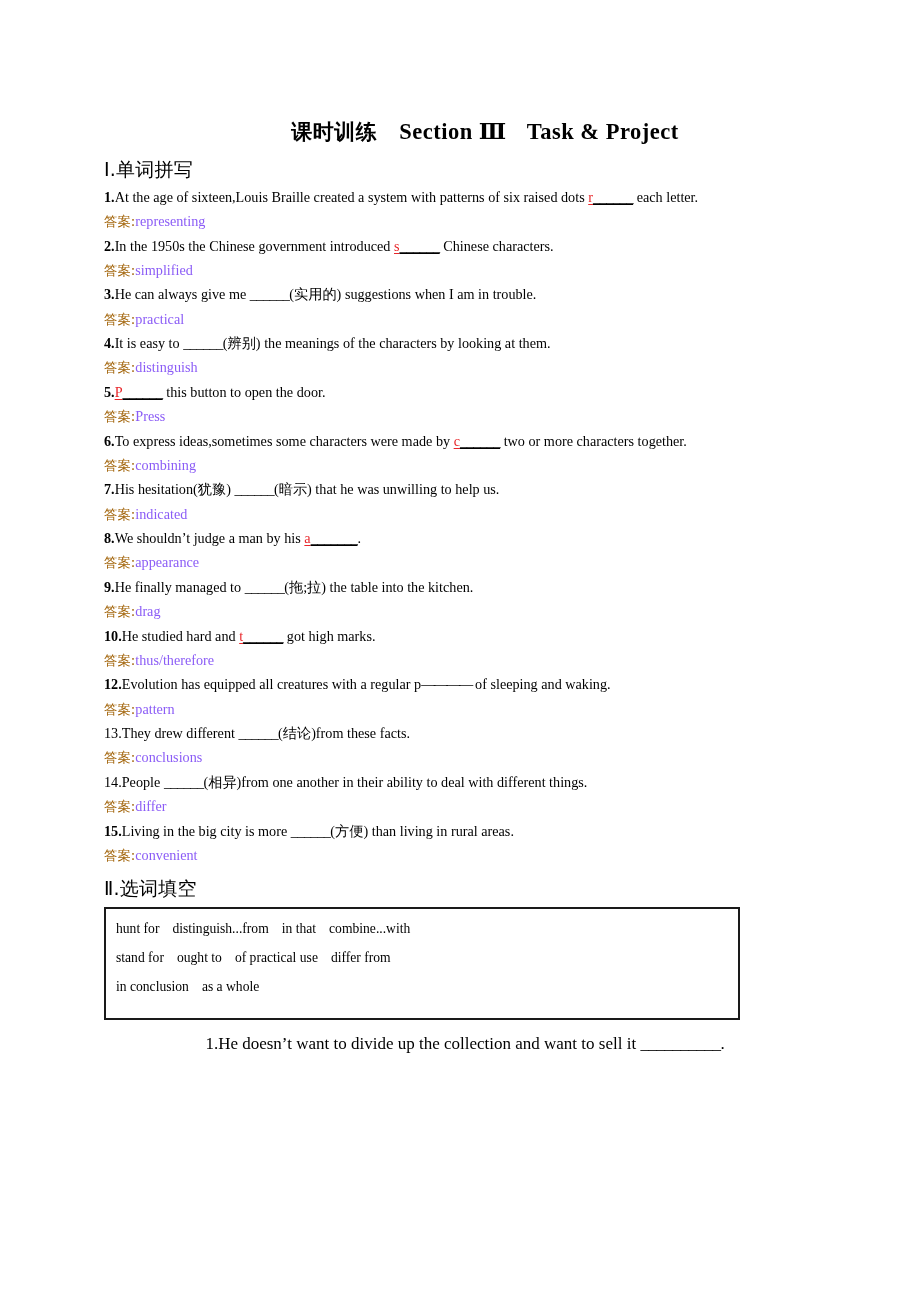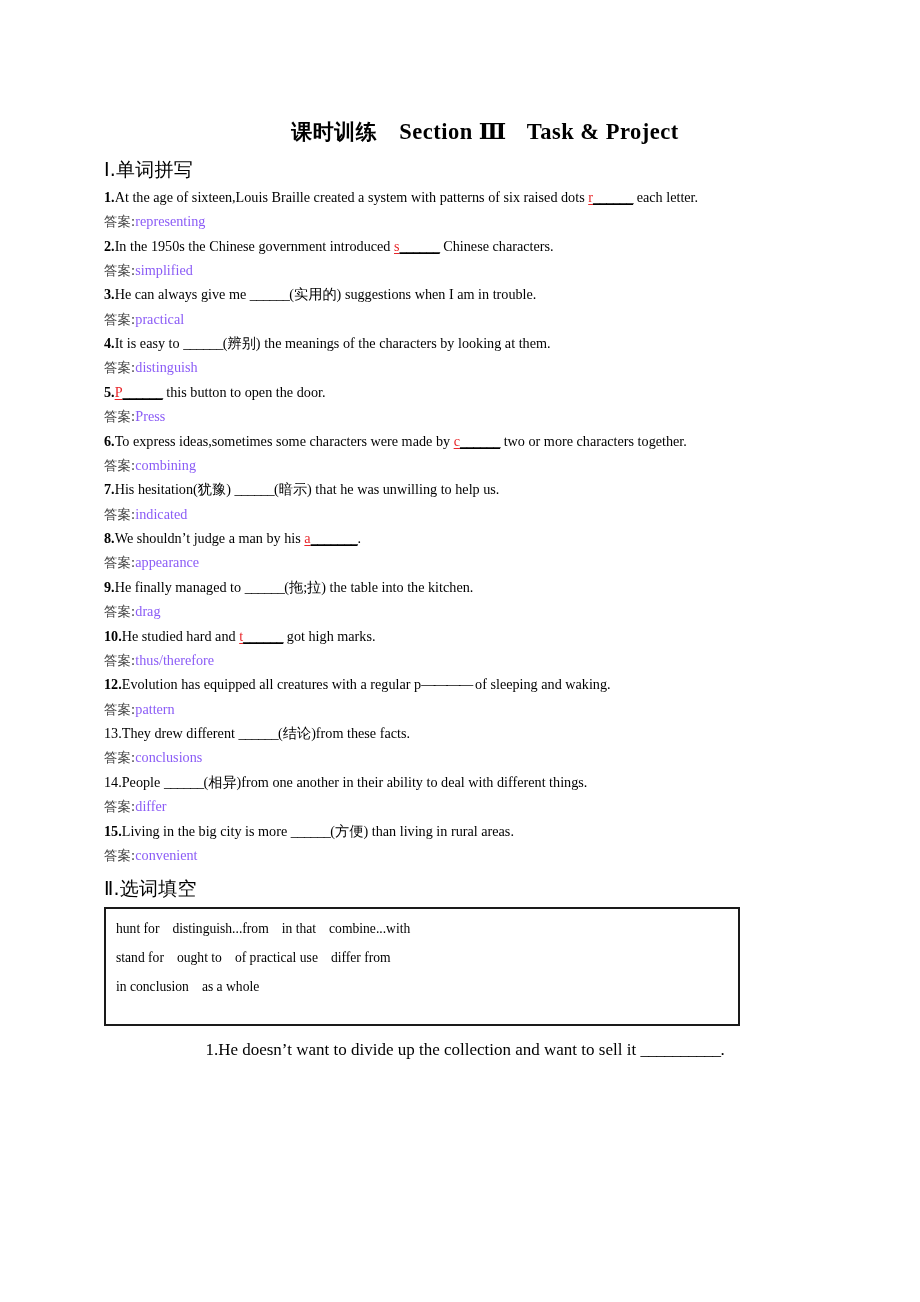"答案:" .a-label { color: #404040 -> #a16207 }
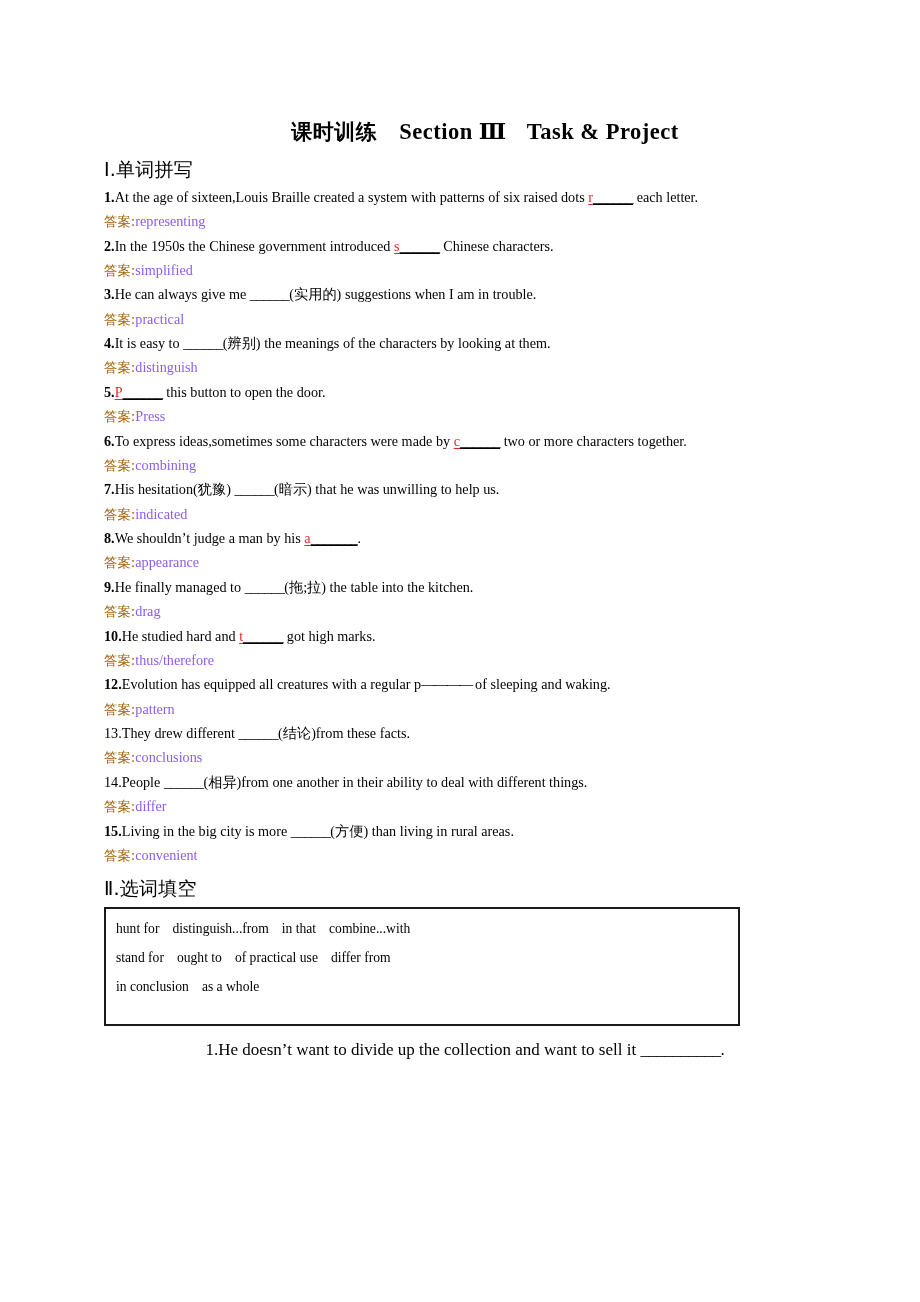"in conclusion as a whole" .wordbox-row:last-child { margin-bottom: 16px -> 10px }
